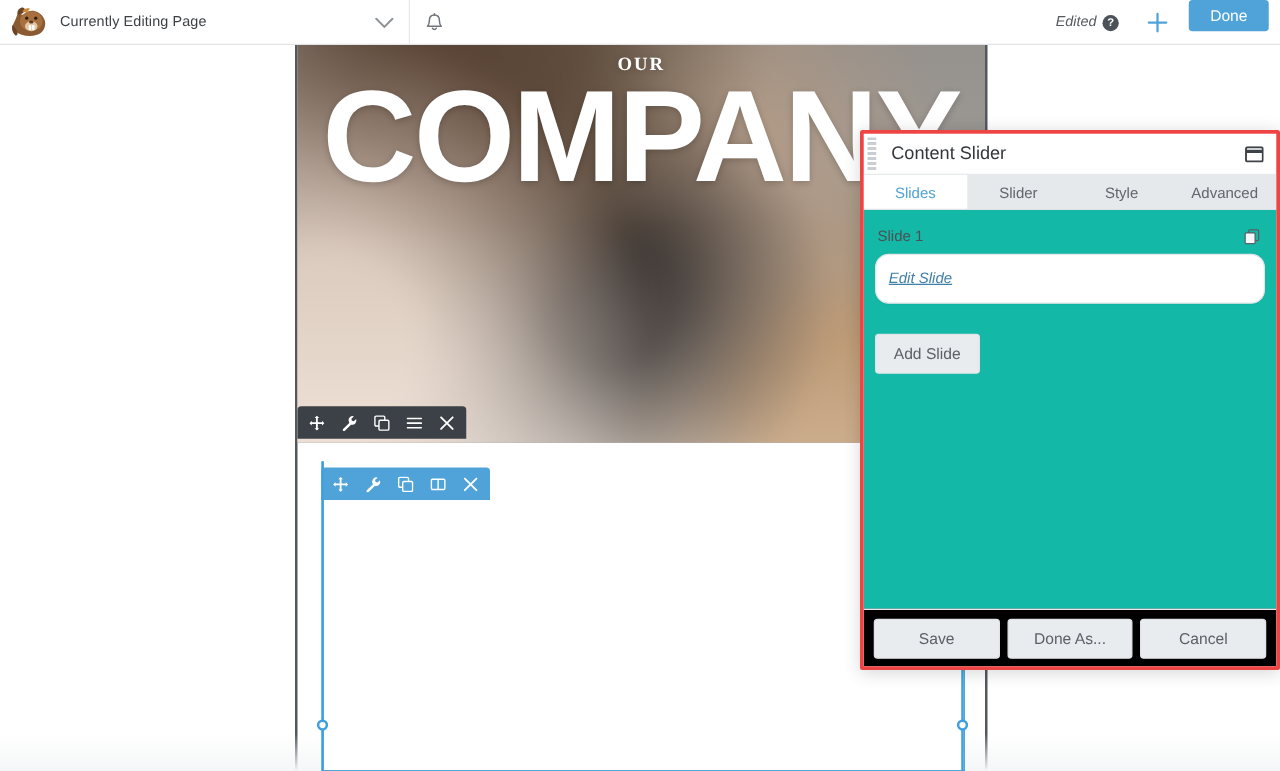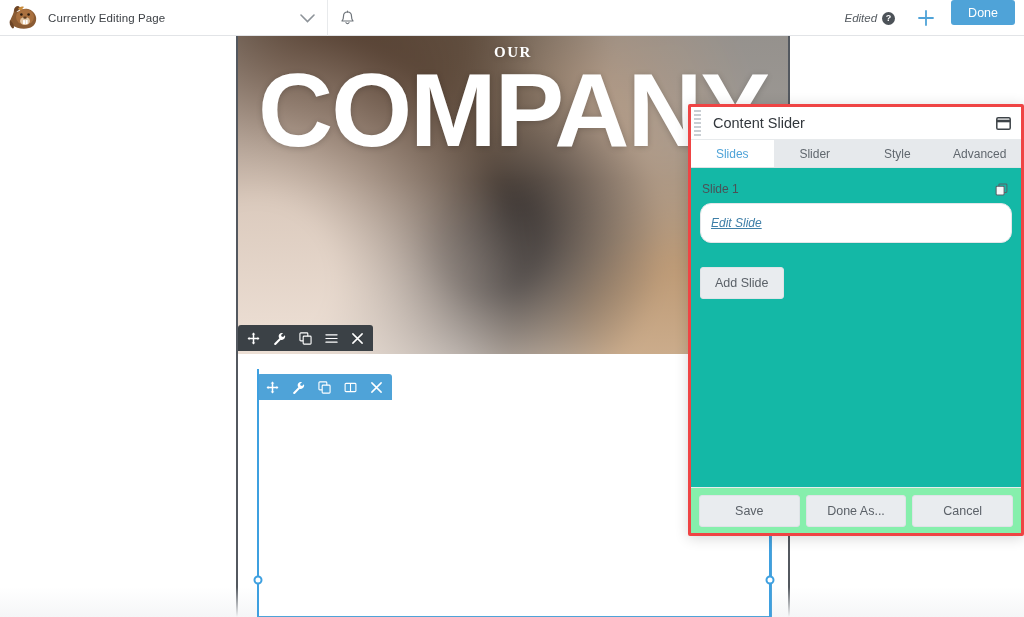"Save" #panel-footer { background: #86efac -> #000000 }
